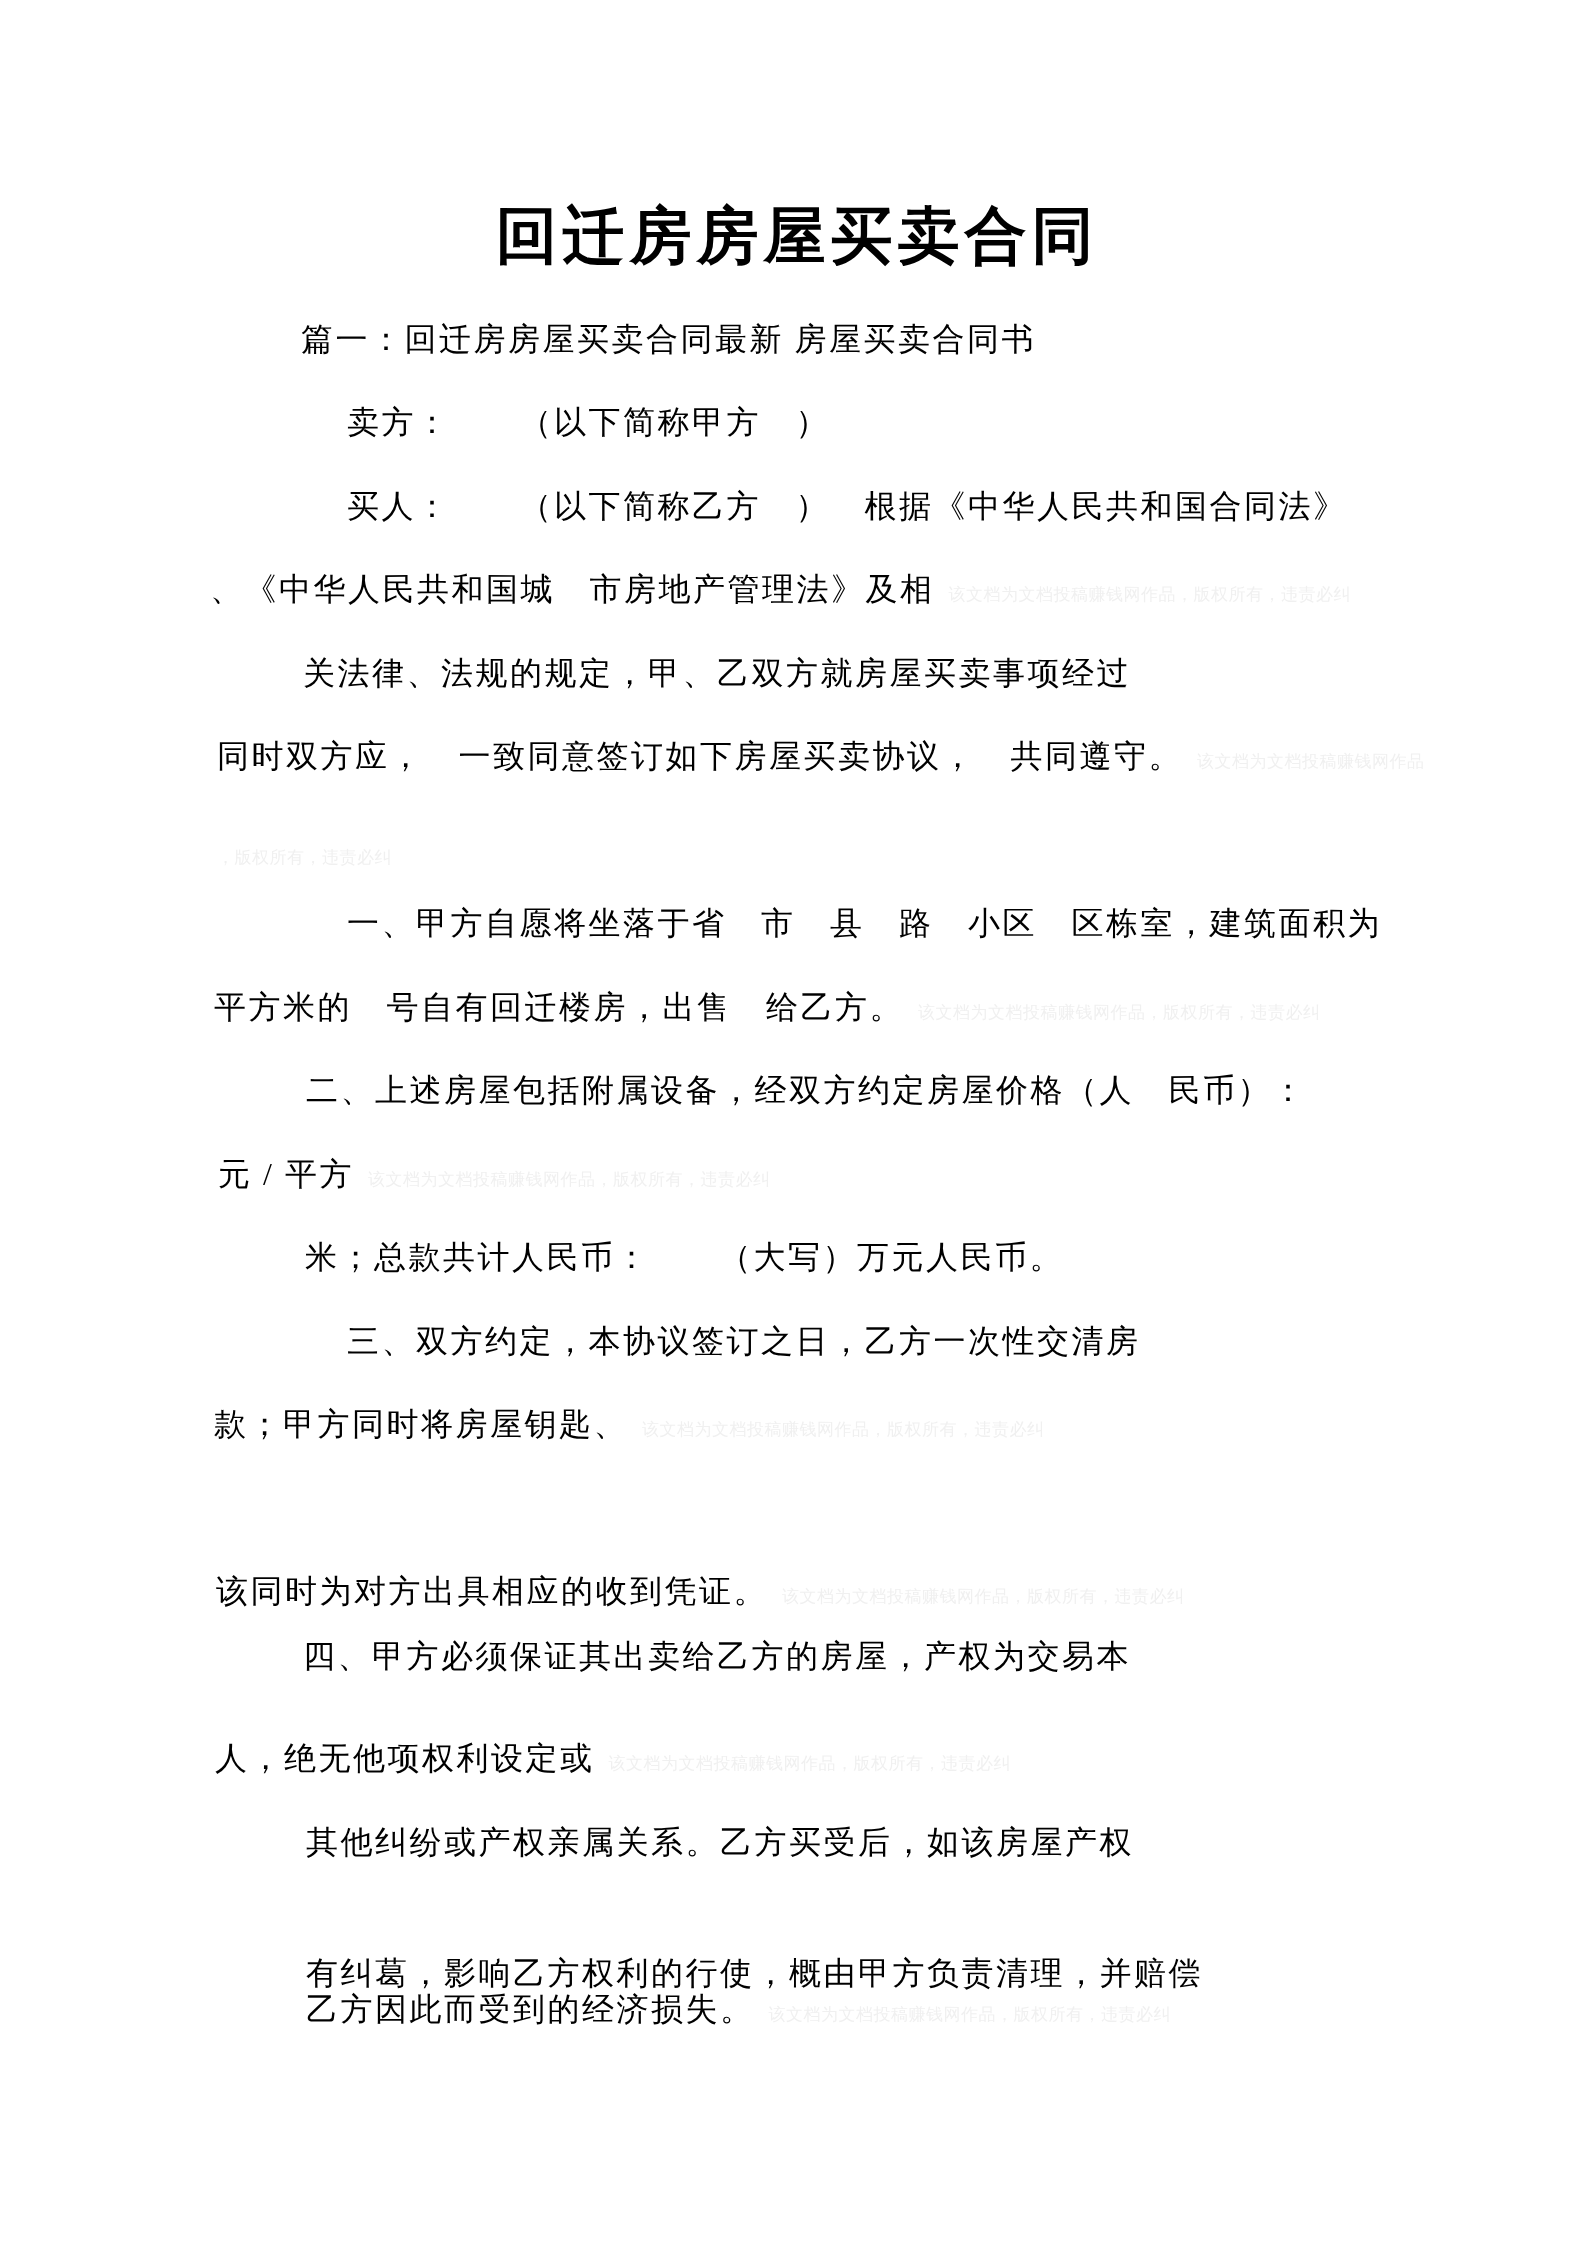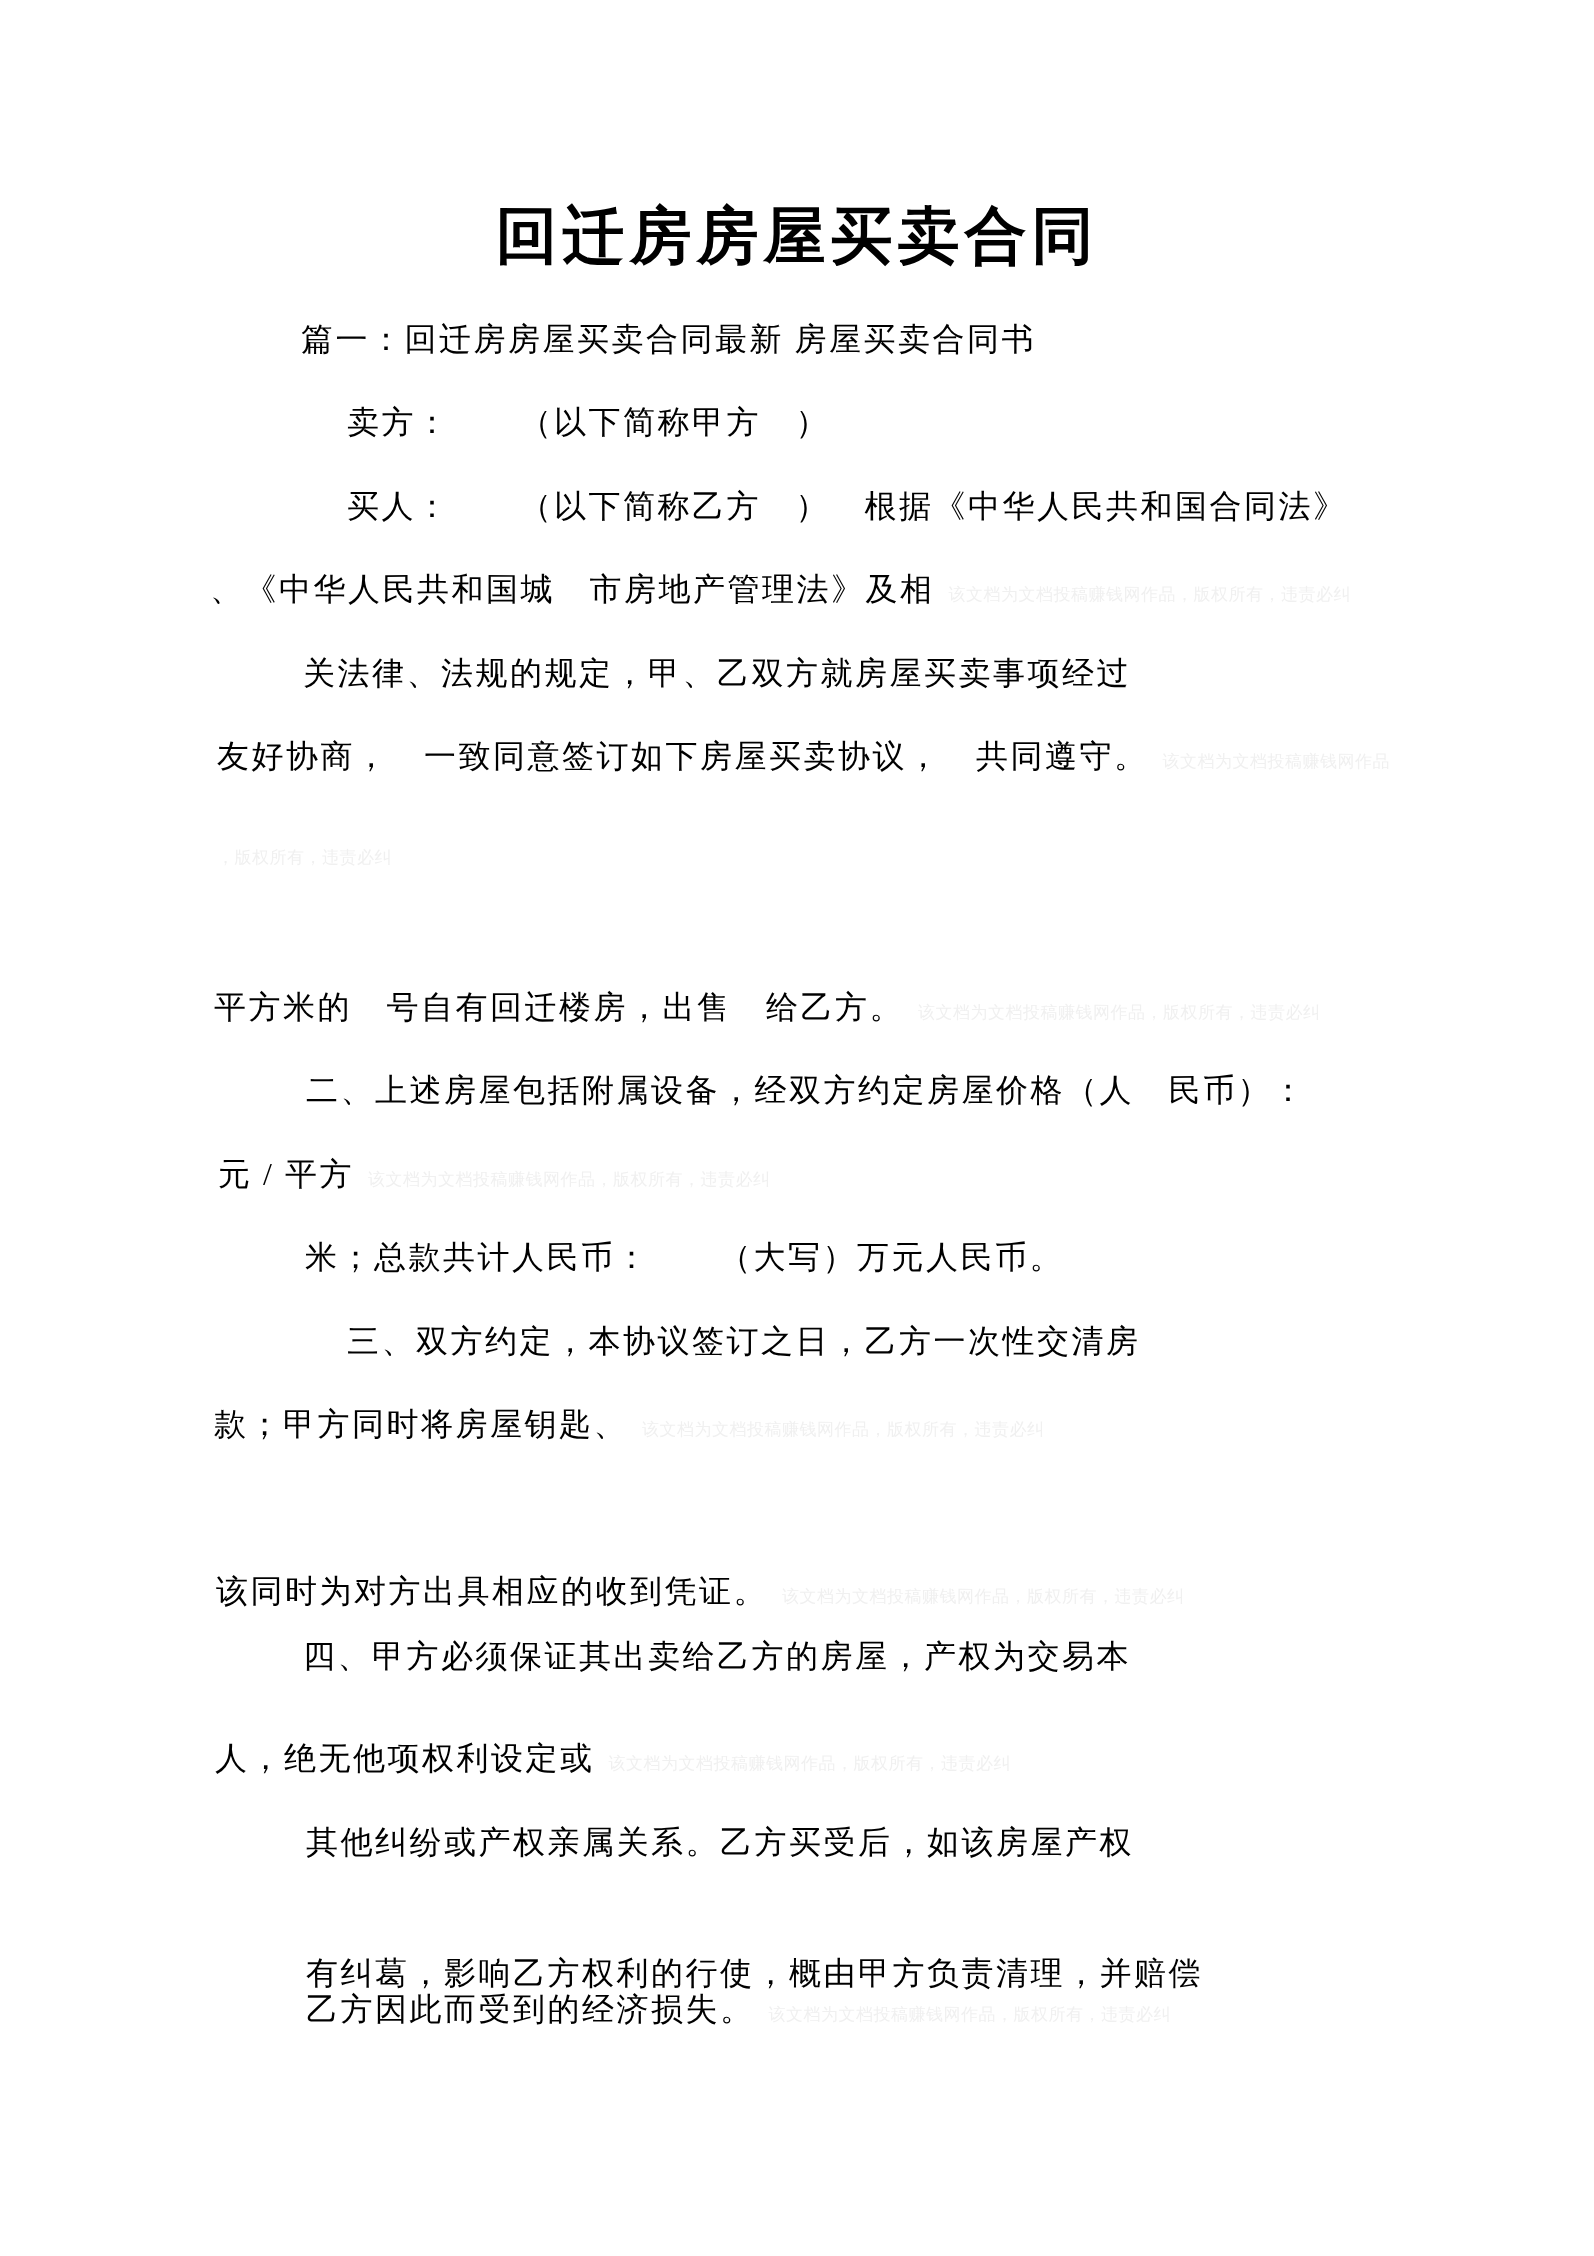"友好协商， 一致同意签订如下房屋买卖协议， 共同遵守。" span { text: 友好协商 -> 同时双方应 }
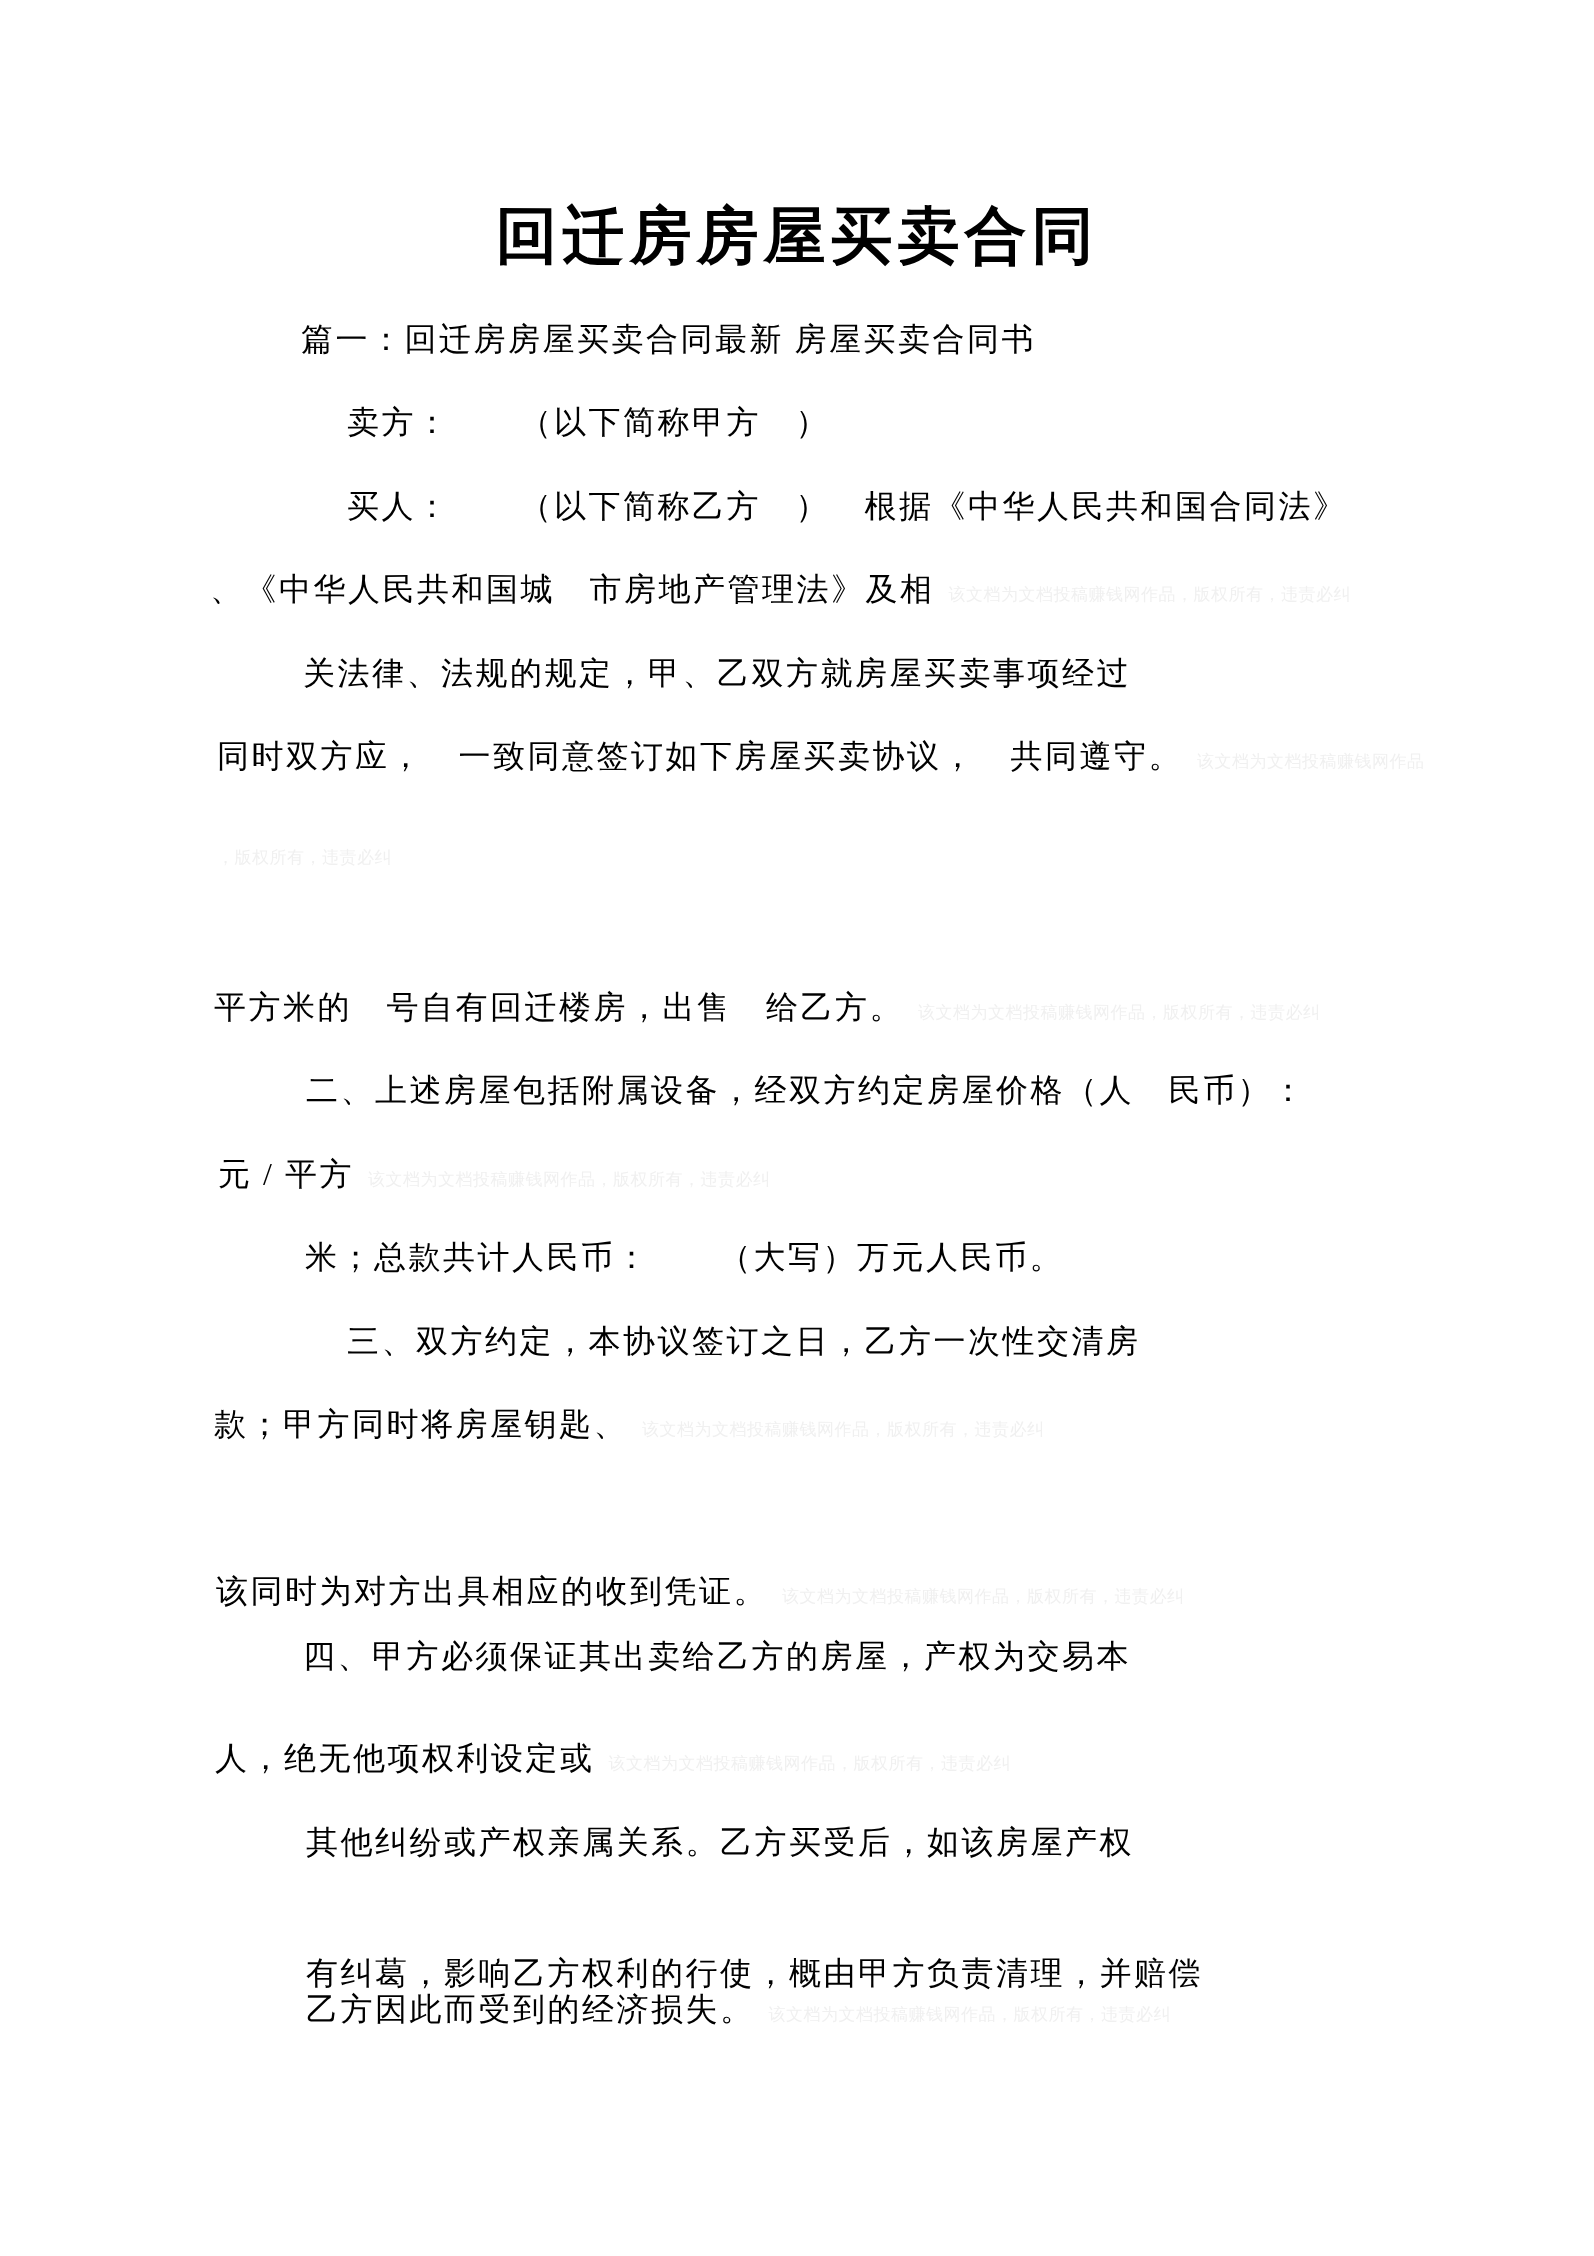"一、甲方自愿将坐落于省 市 县 路 小区" div.line { html: none -> <div><span>一、甲方自愿将坐落于省 市 县 路 小区 区栋室，建筑面积为</span></div> }
